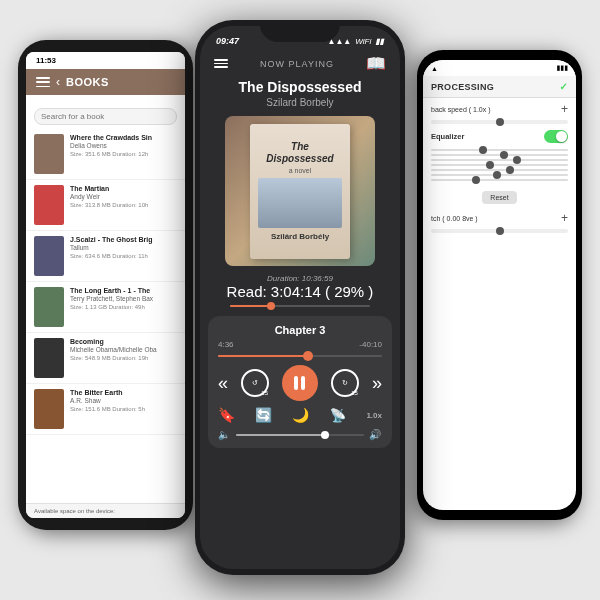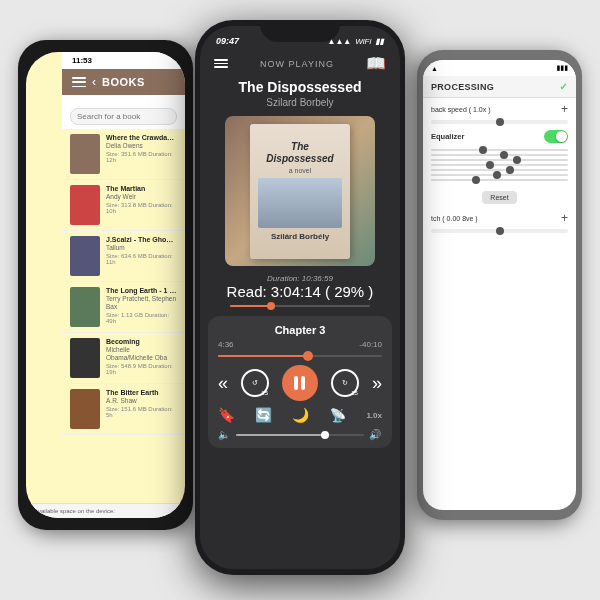"11:53" .phone-left .screen { background: #fef9c3 -> #ffffff; border-radius: 32px -> 8px; padding-left: 36px -> none }
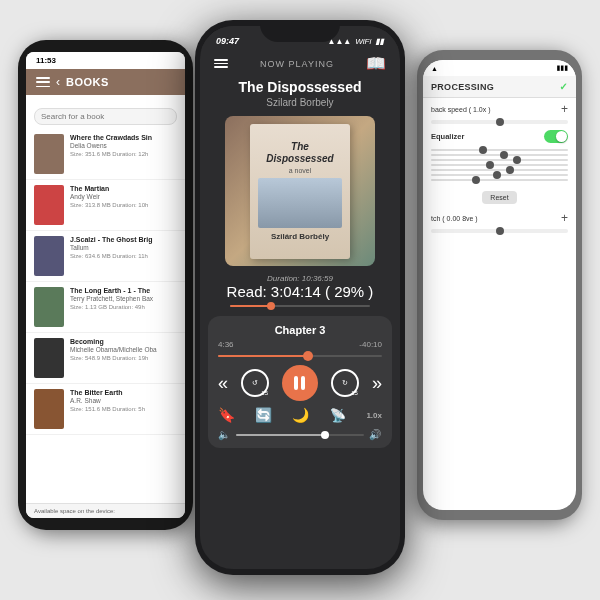"PROCESSING" .phone-right { background: #737373 -> #000000 }
